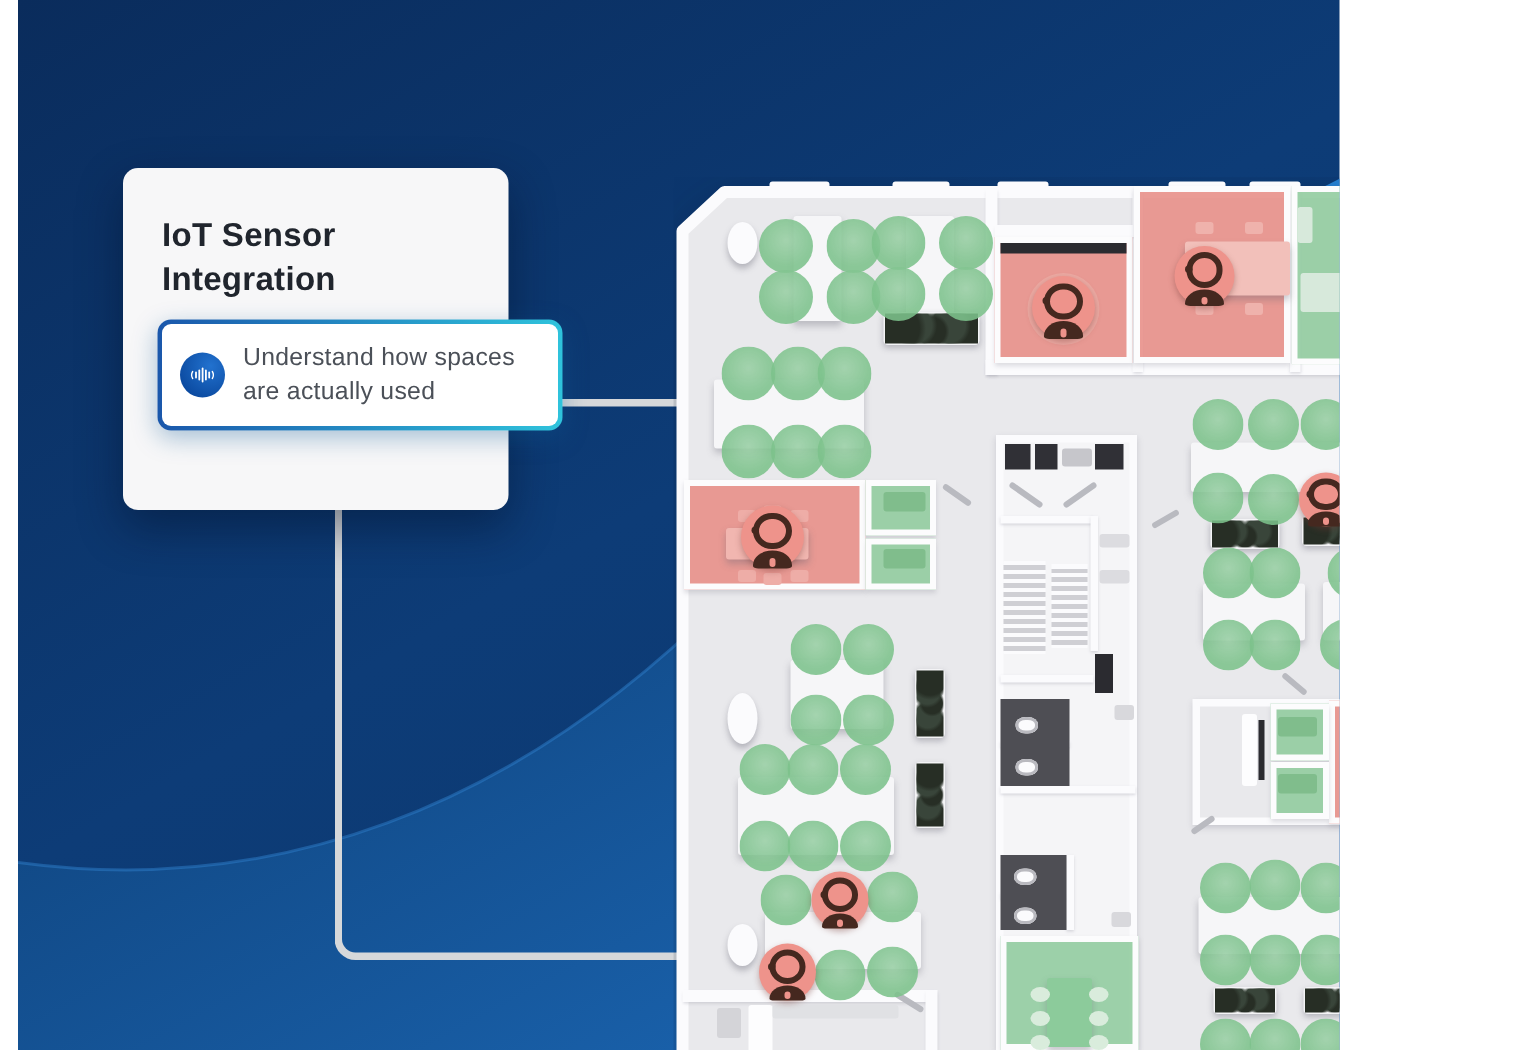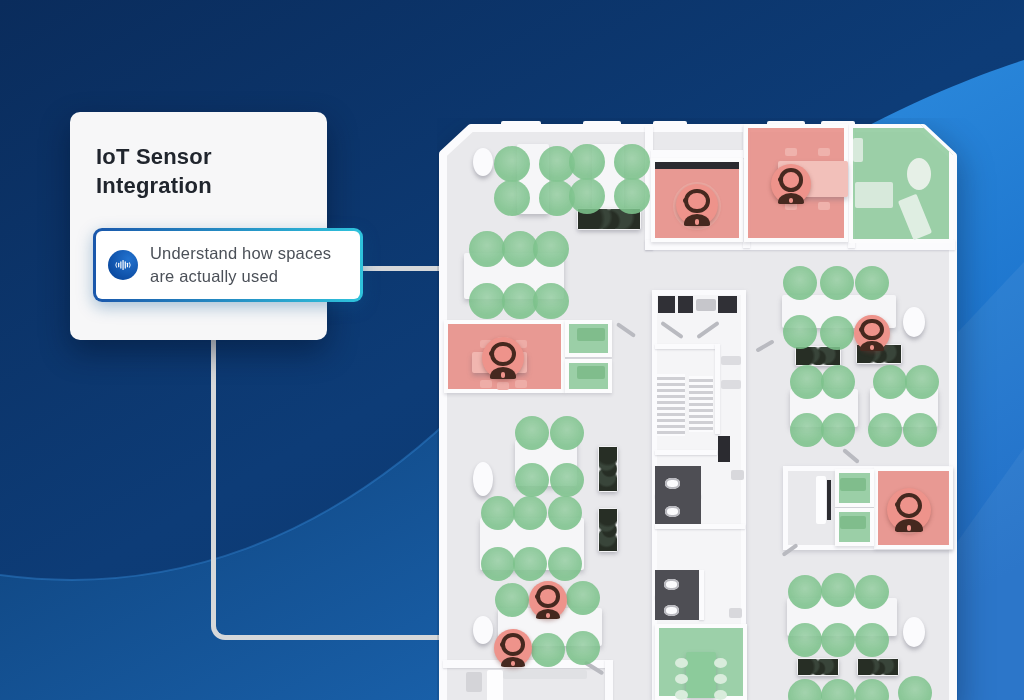"IoT Sensor Integration" .stage { margin-left: none -> 12px; width: 1024px -> 881px }
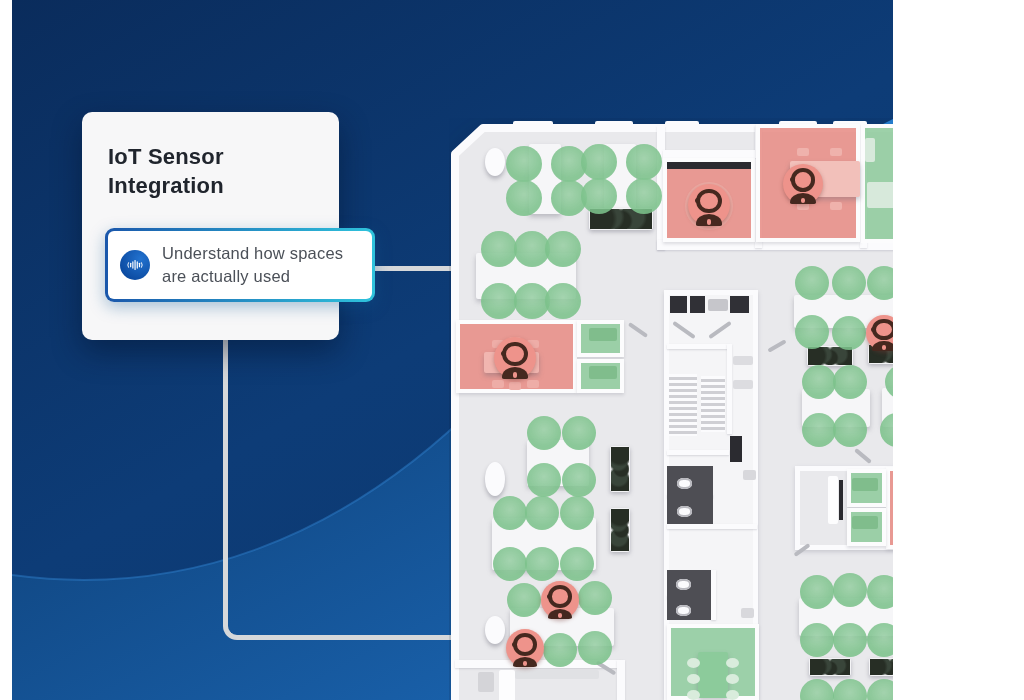"Understand how spaces are actually" .callout { top: 116px -> 101px }
